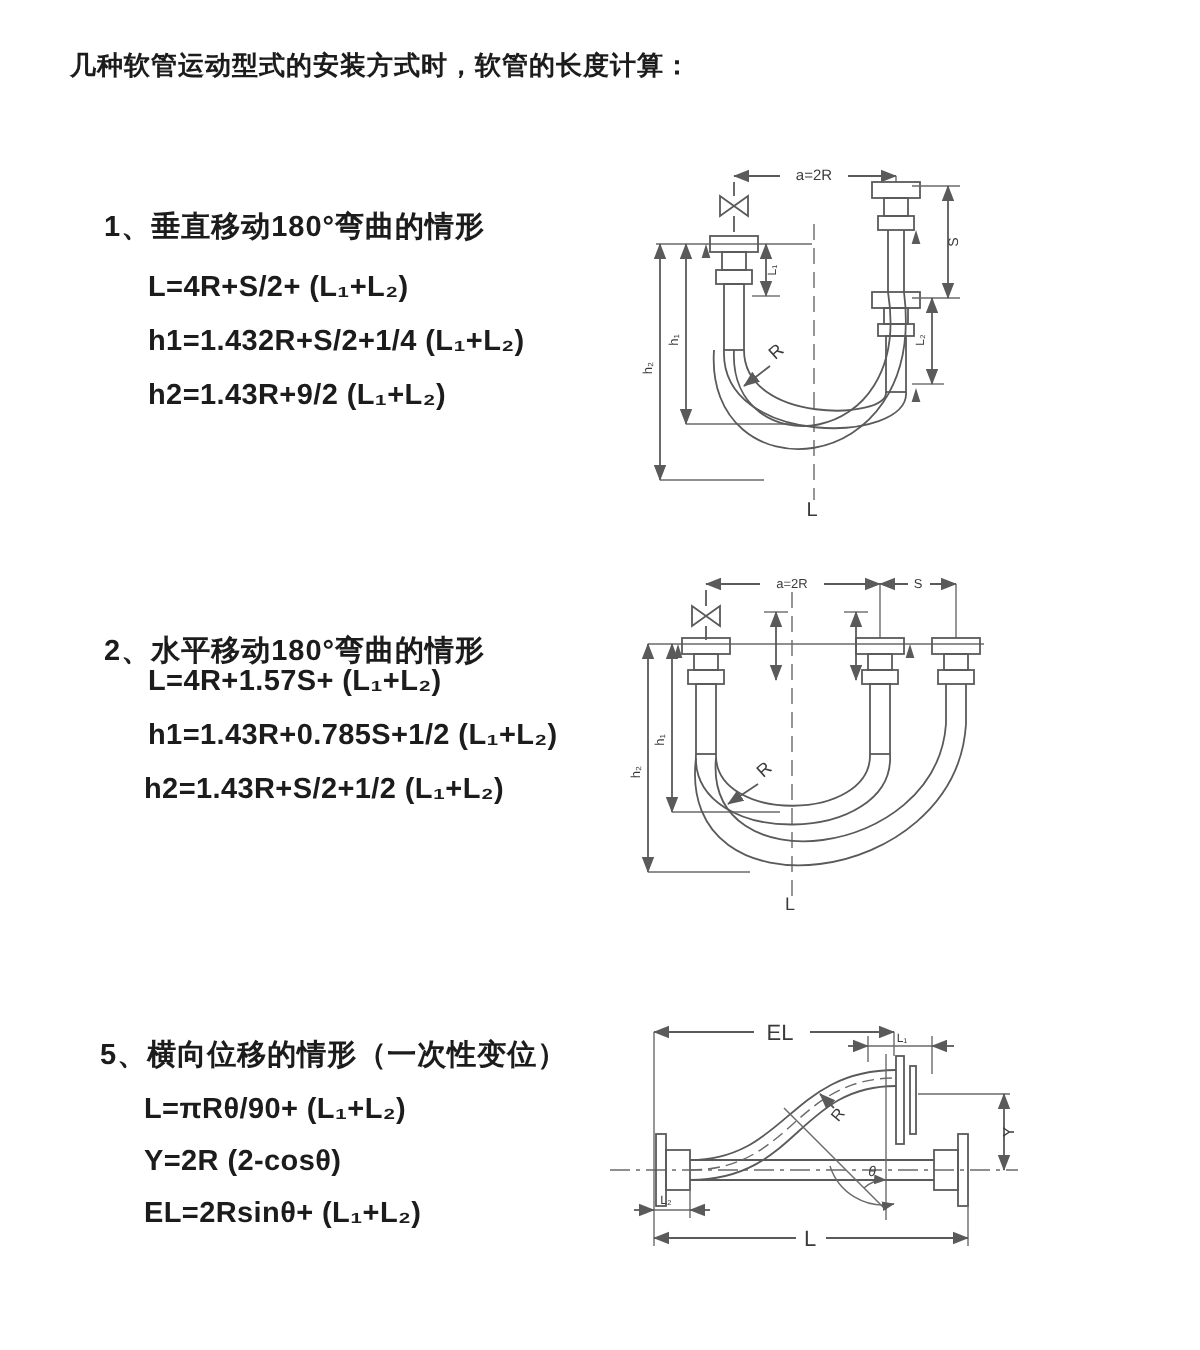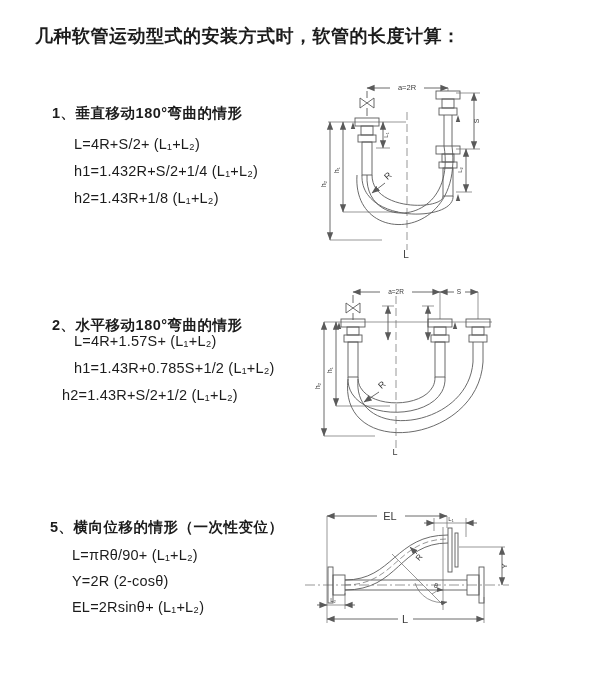"几种软管运动型式的安装方式时，软管的长度计算：" .doc-title { font-size: 18px -> 13px }
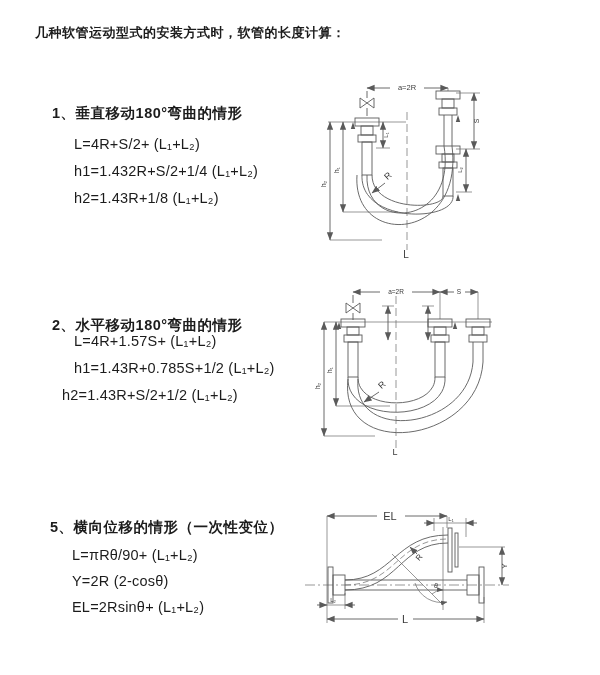"L=4R+S/2+ (L₁+L₂)" .formula { font-weight: 400 -> 700 }
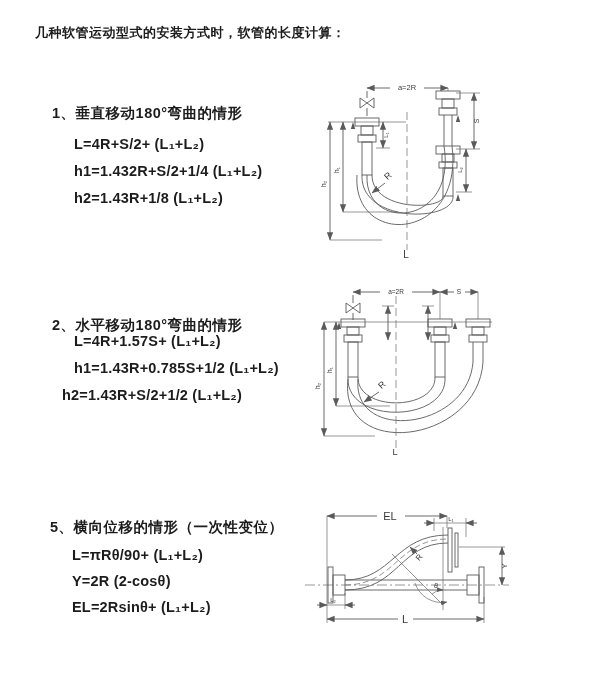"h2=1.43R+1/8 (L₁+L₂)" div.abs { text: 1.43R+1/8 -> 1.43R+9/2 }
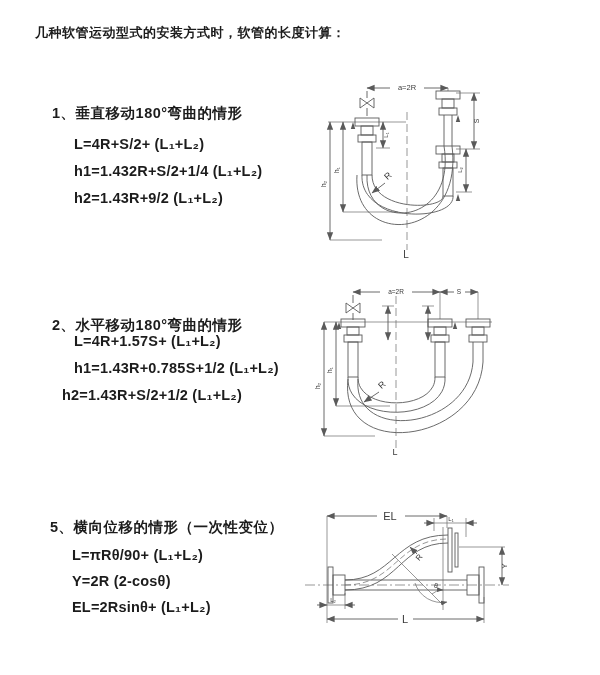"h2=1.43R+S/2+1/2 (L₁+L₂)" div.abs { left: 62px -> 72px }
